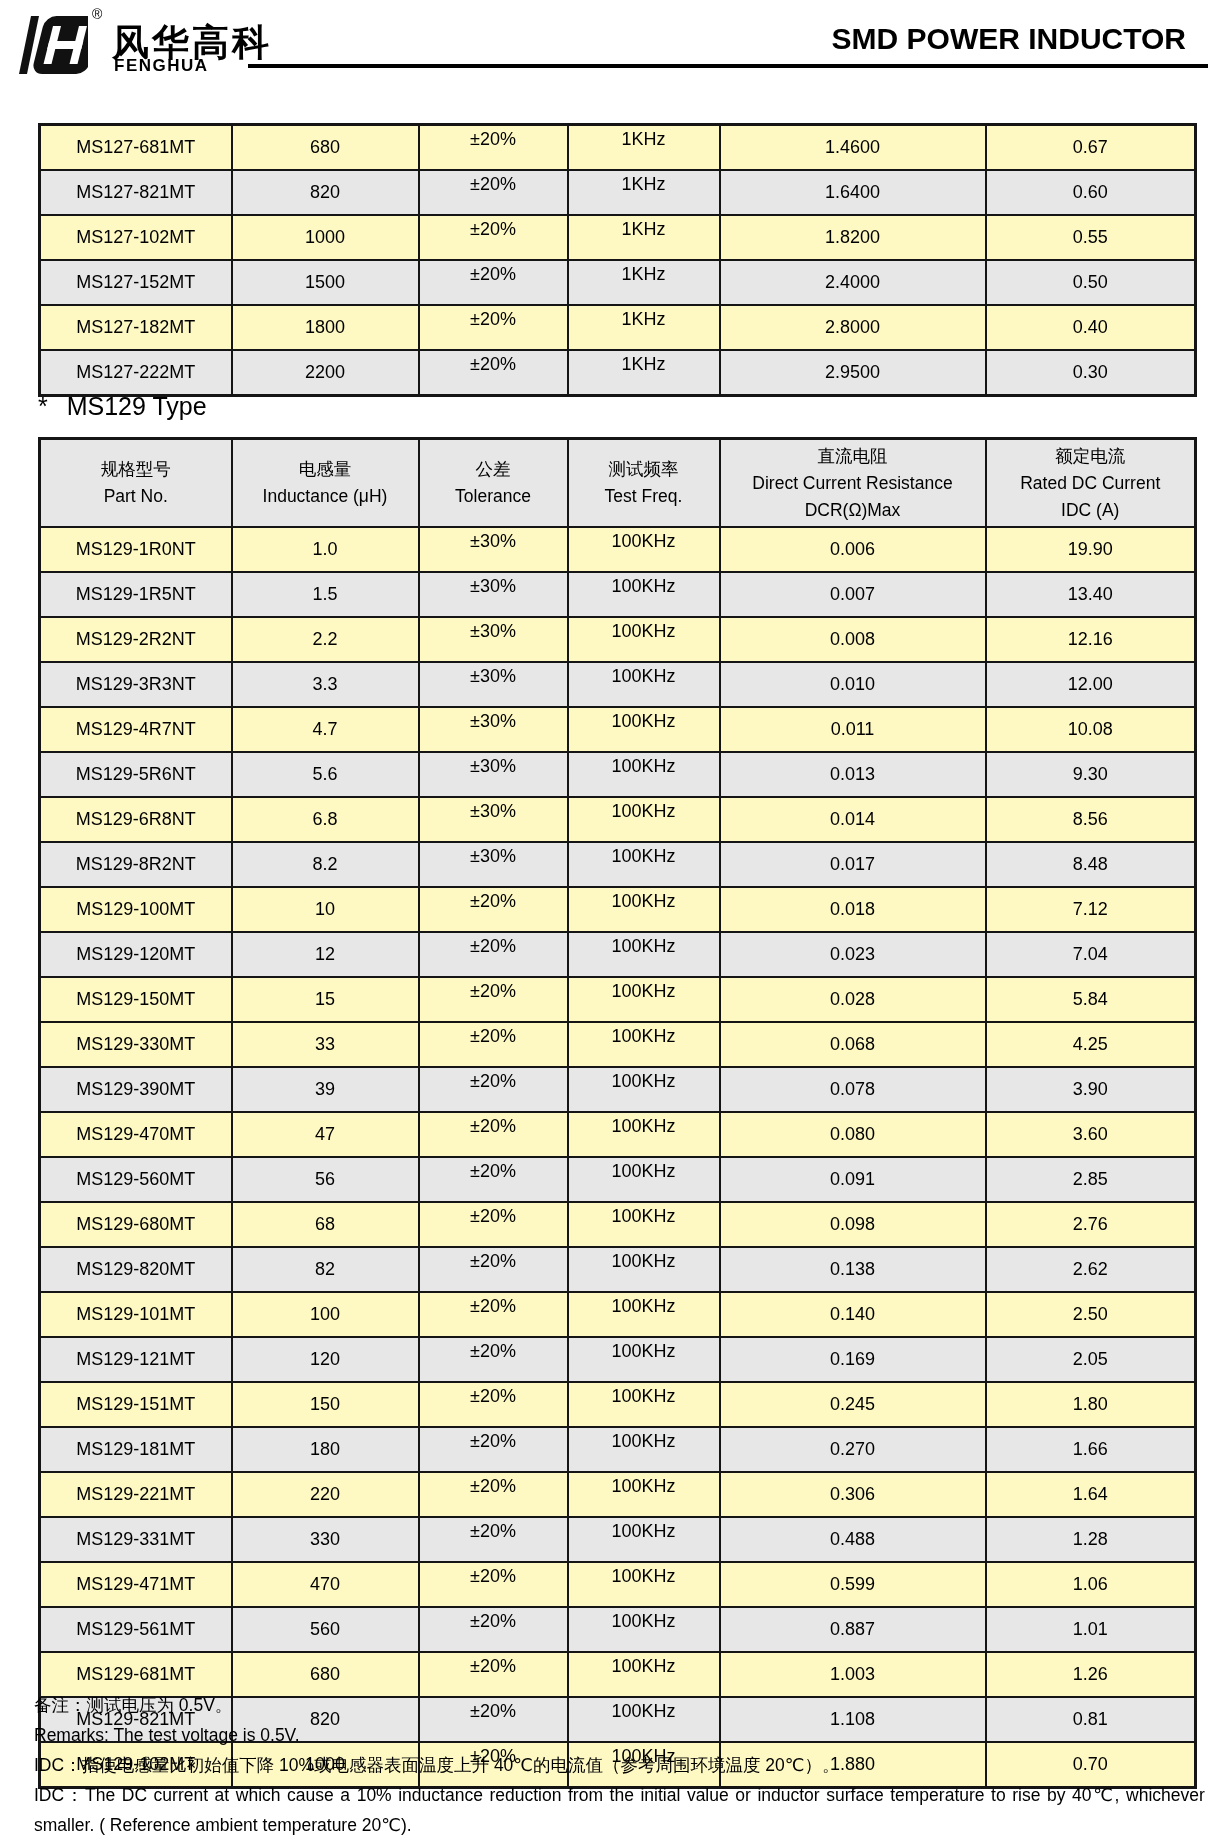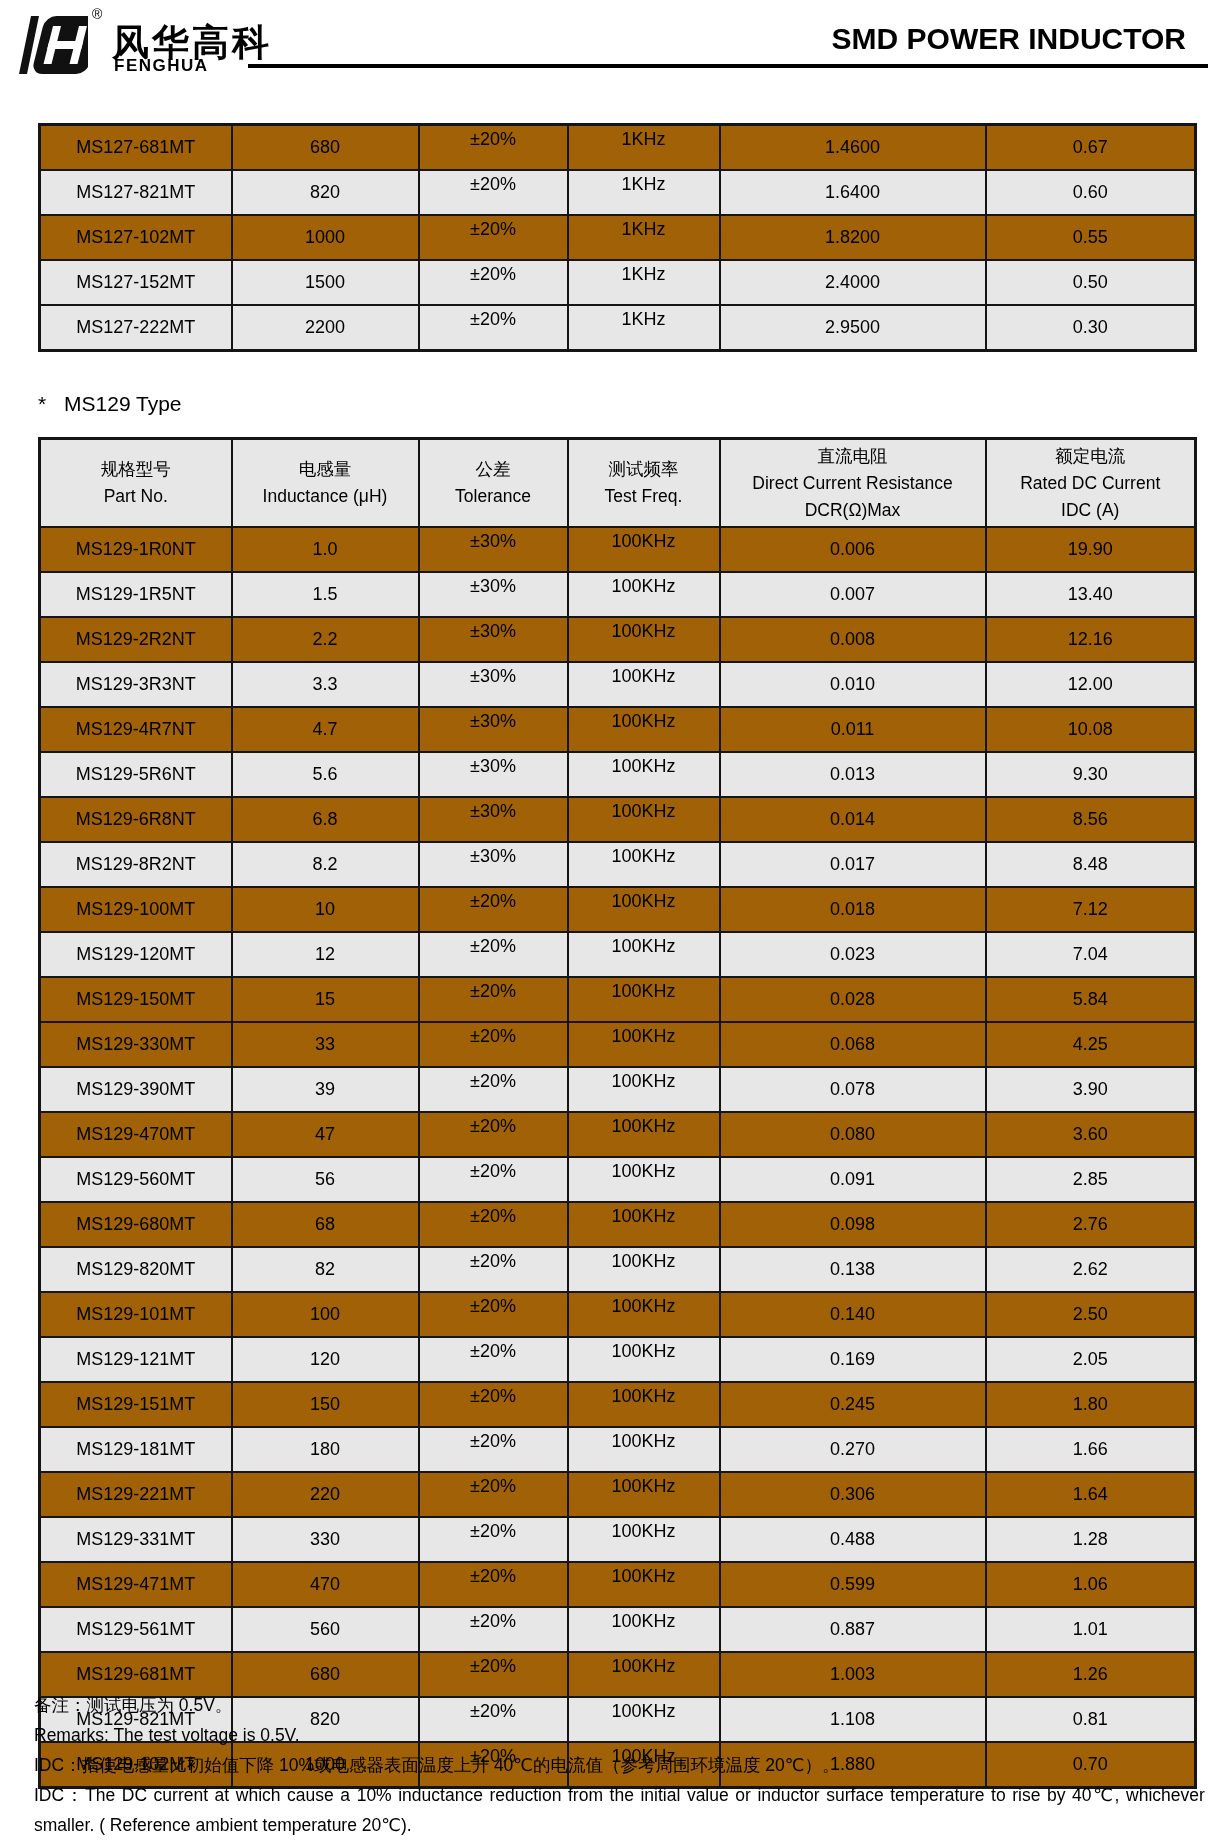"MS127-681MT" table { background: #a16207 -> #fef9c3 }
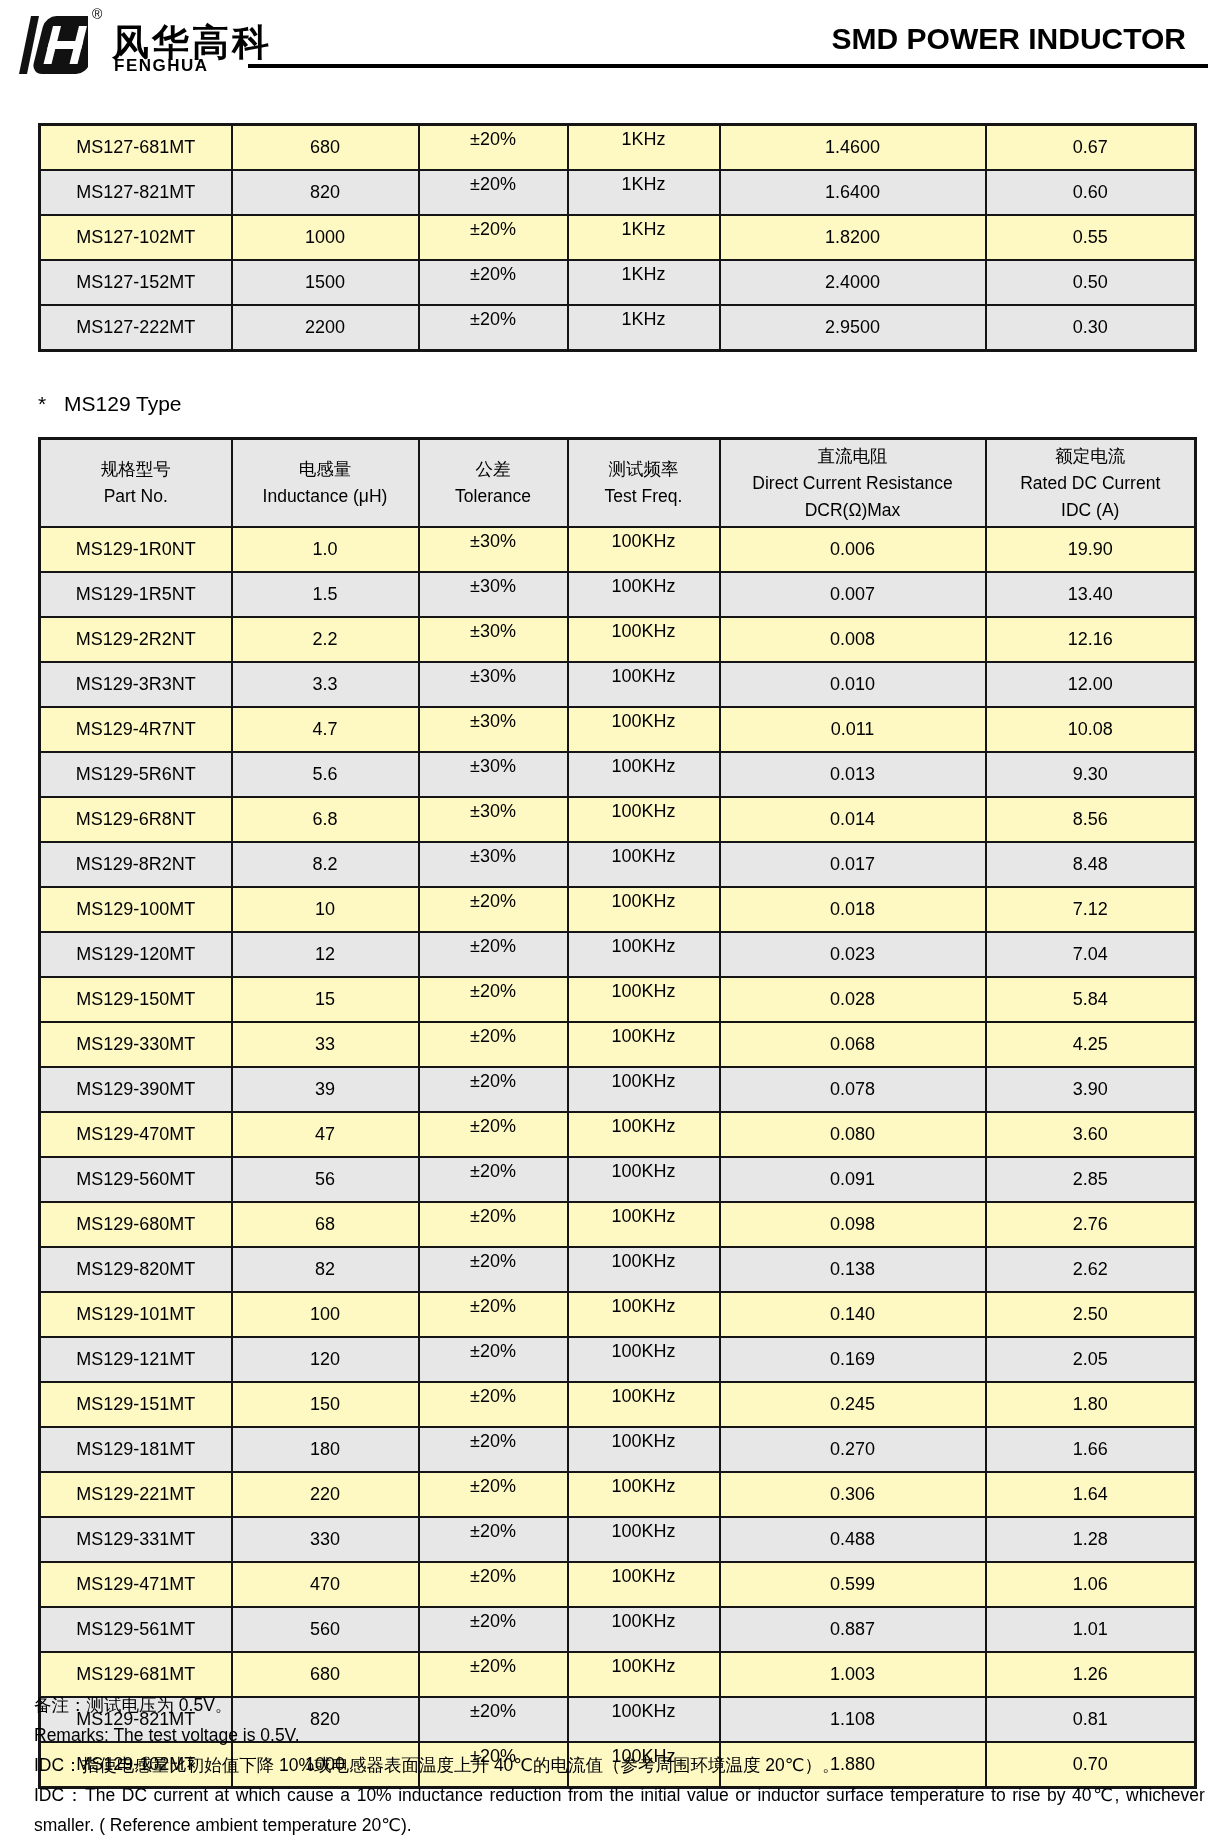"MS127-182MT" tr { html: none -> <tr> <td>MS127-182MT</td> <td>1800</td> <td>±20%</td> <td>1KHz</td> <td>2.8000</td> <td>0.40</td> </tr> }
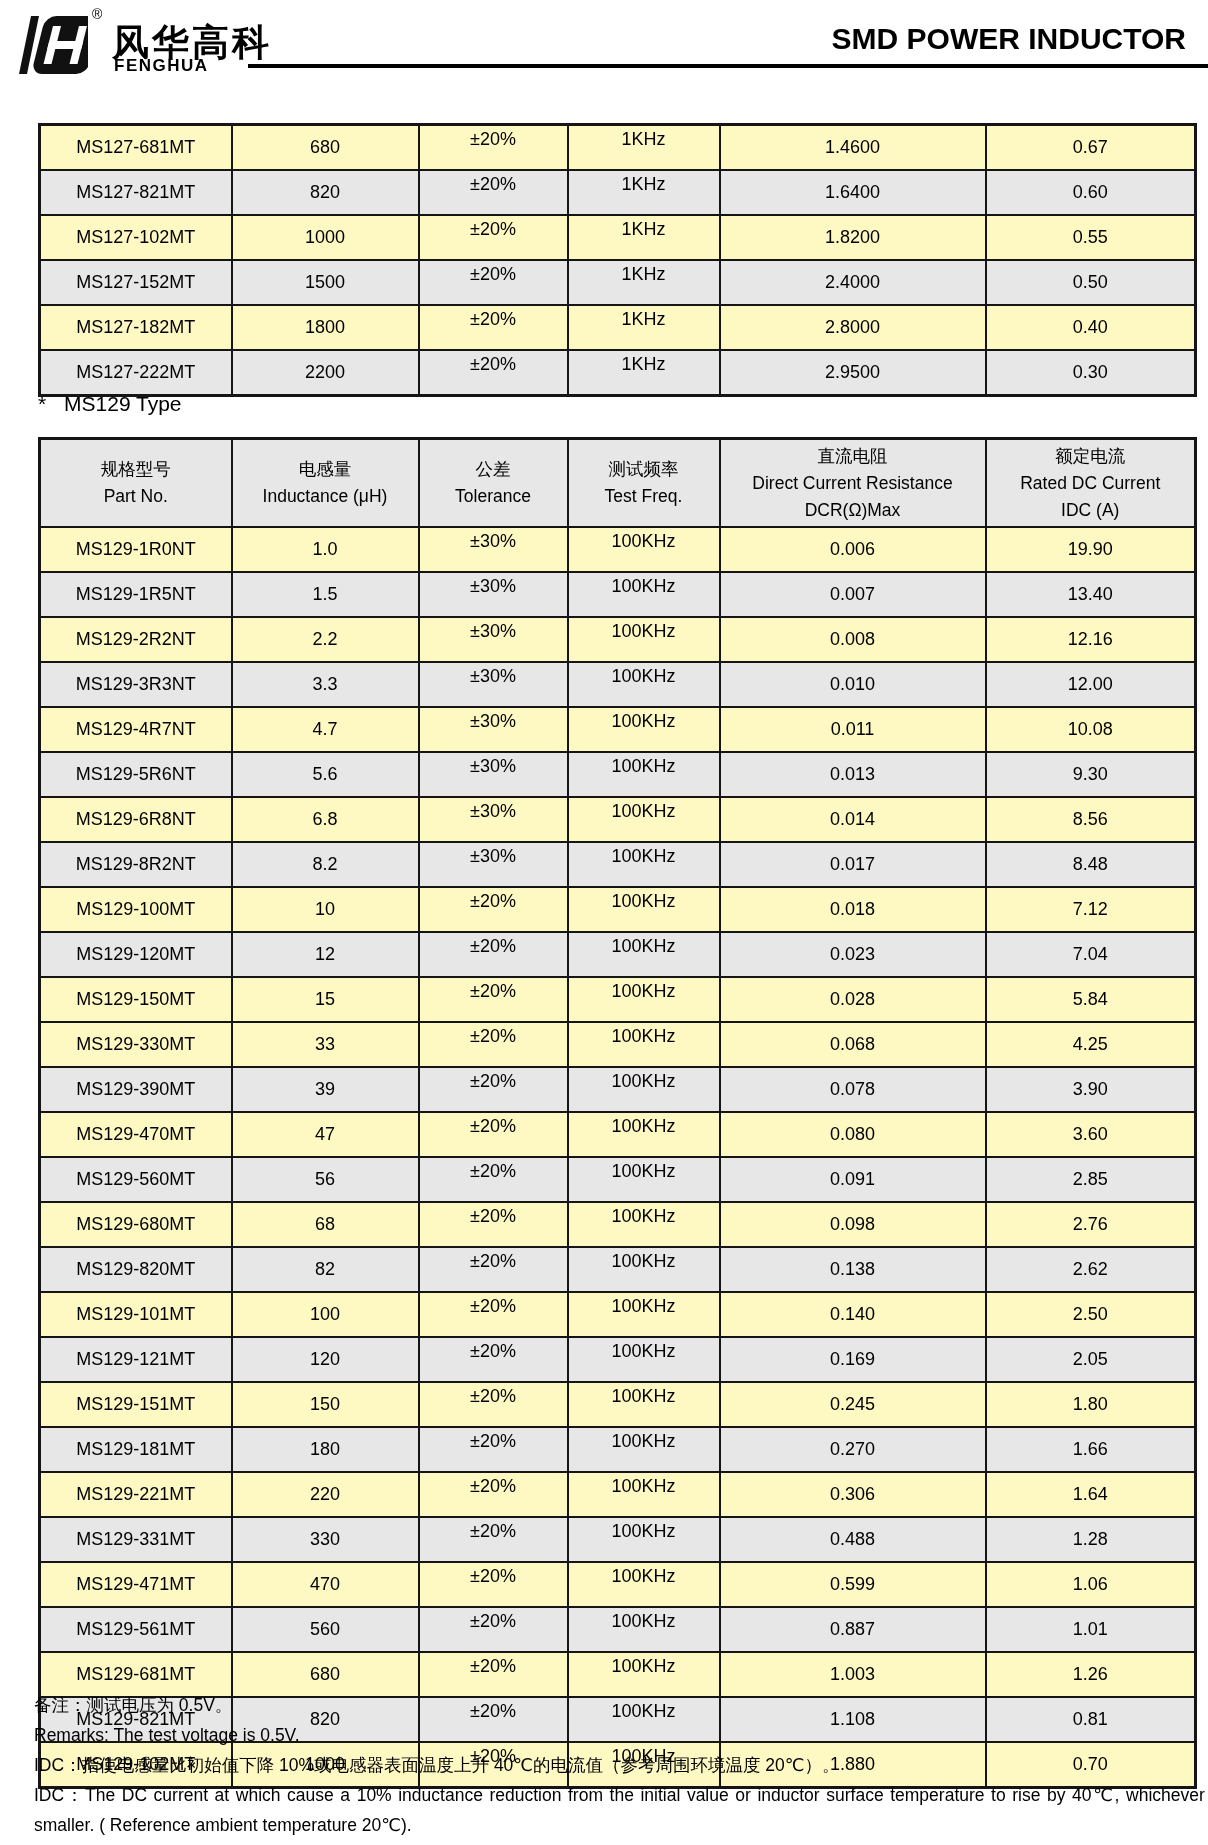"* MS129 Type" .section-label { font-size: 21px -> 25px }
